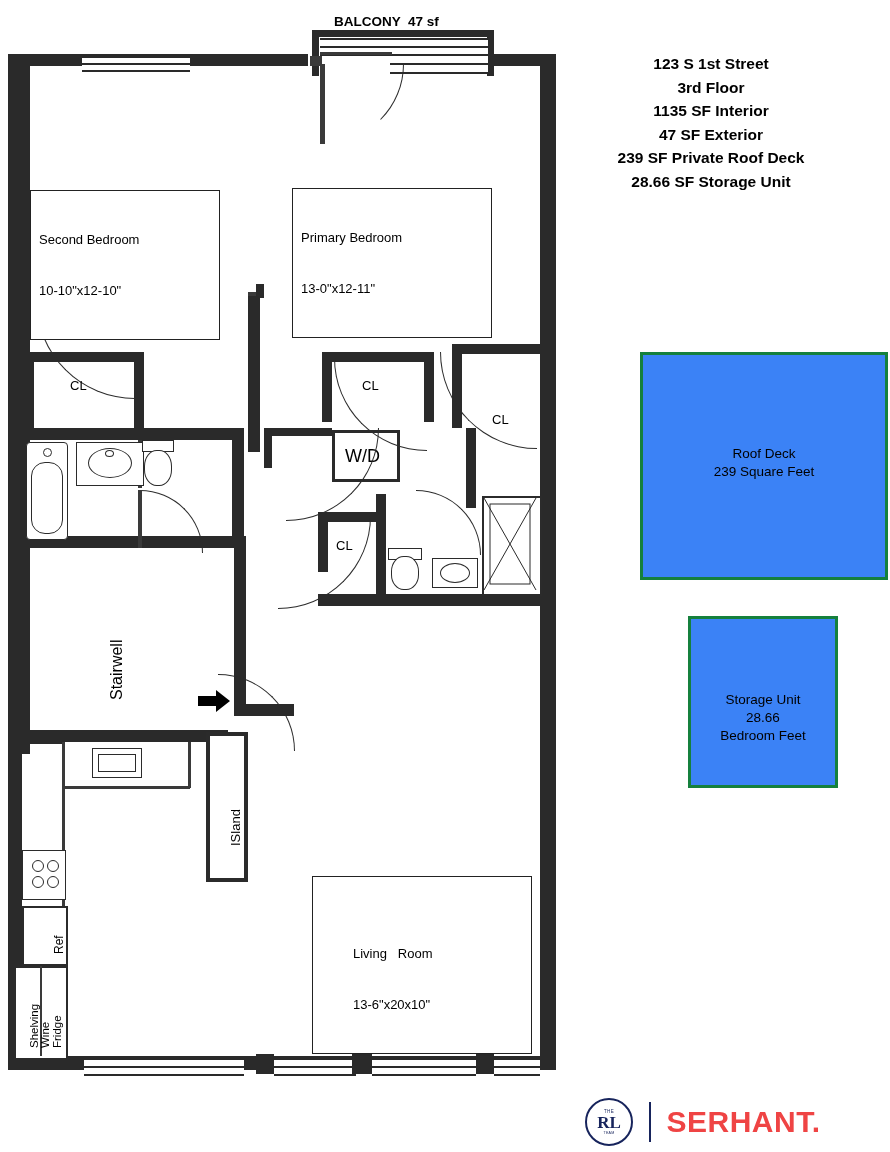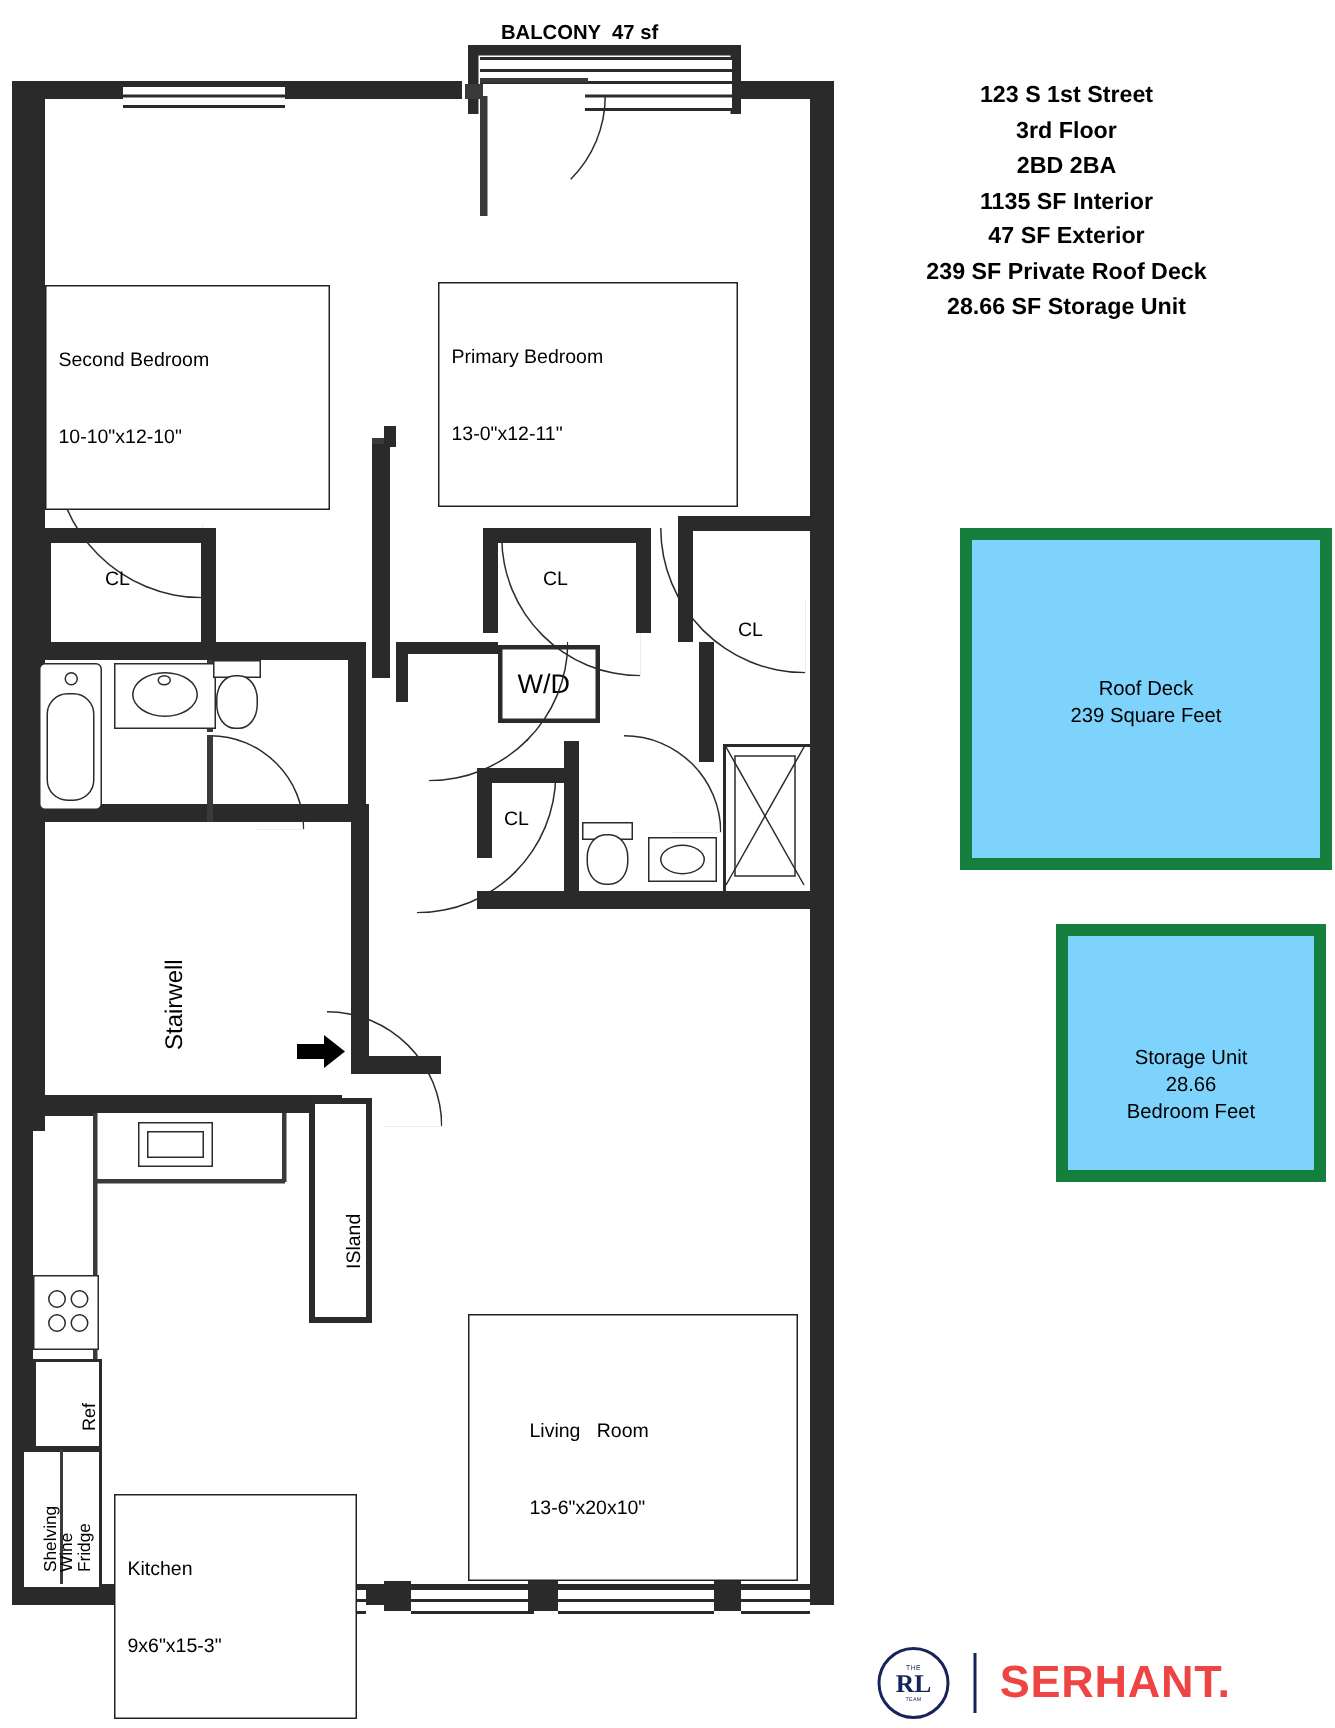"2BD 2BA" div { html: <div>2BD 2BA</div> -> none }
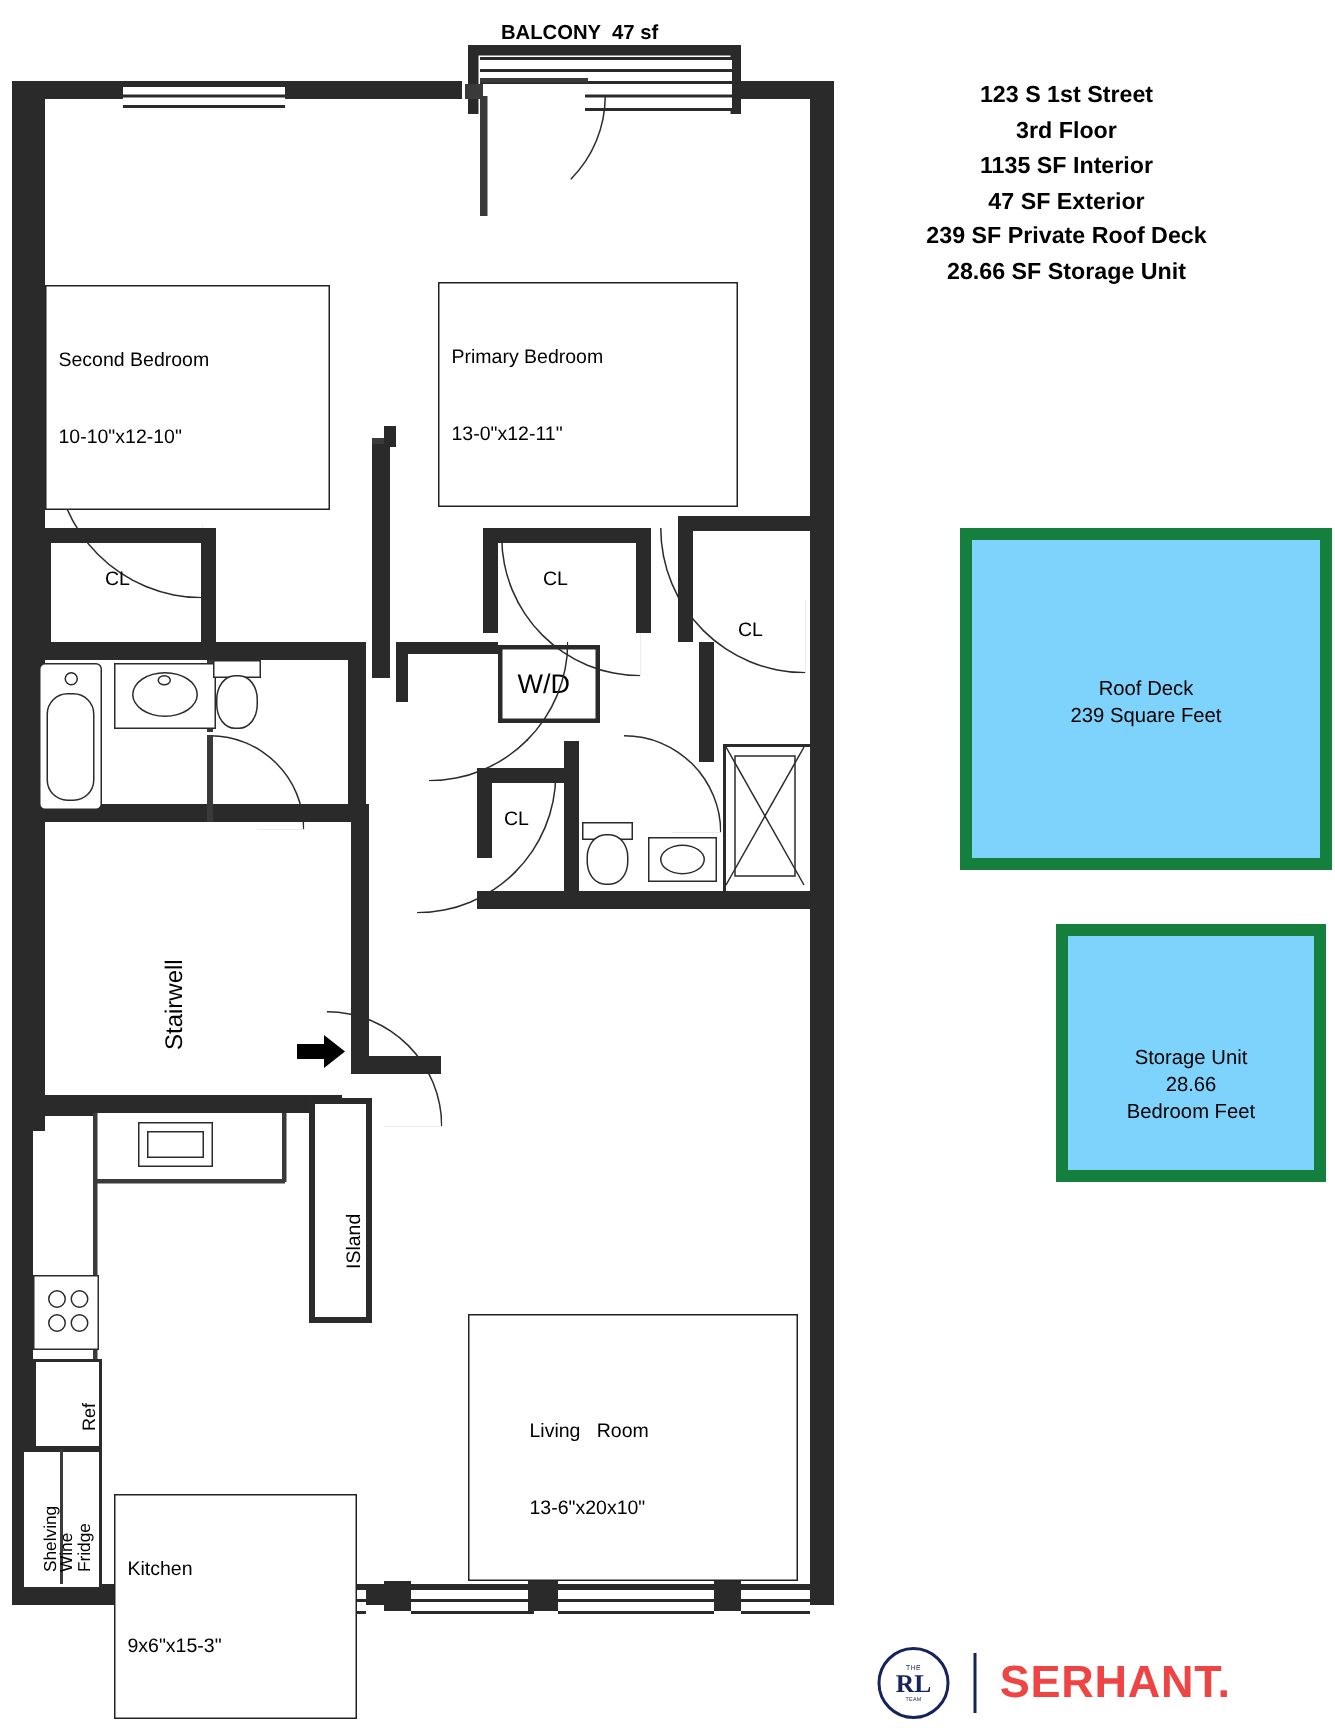"Roof Deck" .rbox { background: #7dd3fc -> #3b82f6; border: 8px solid #15803d -> 3px solid #15803d }
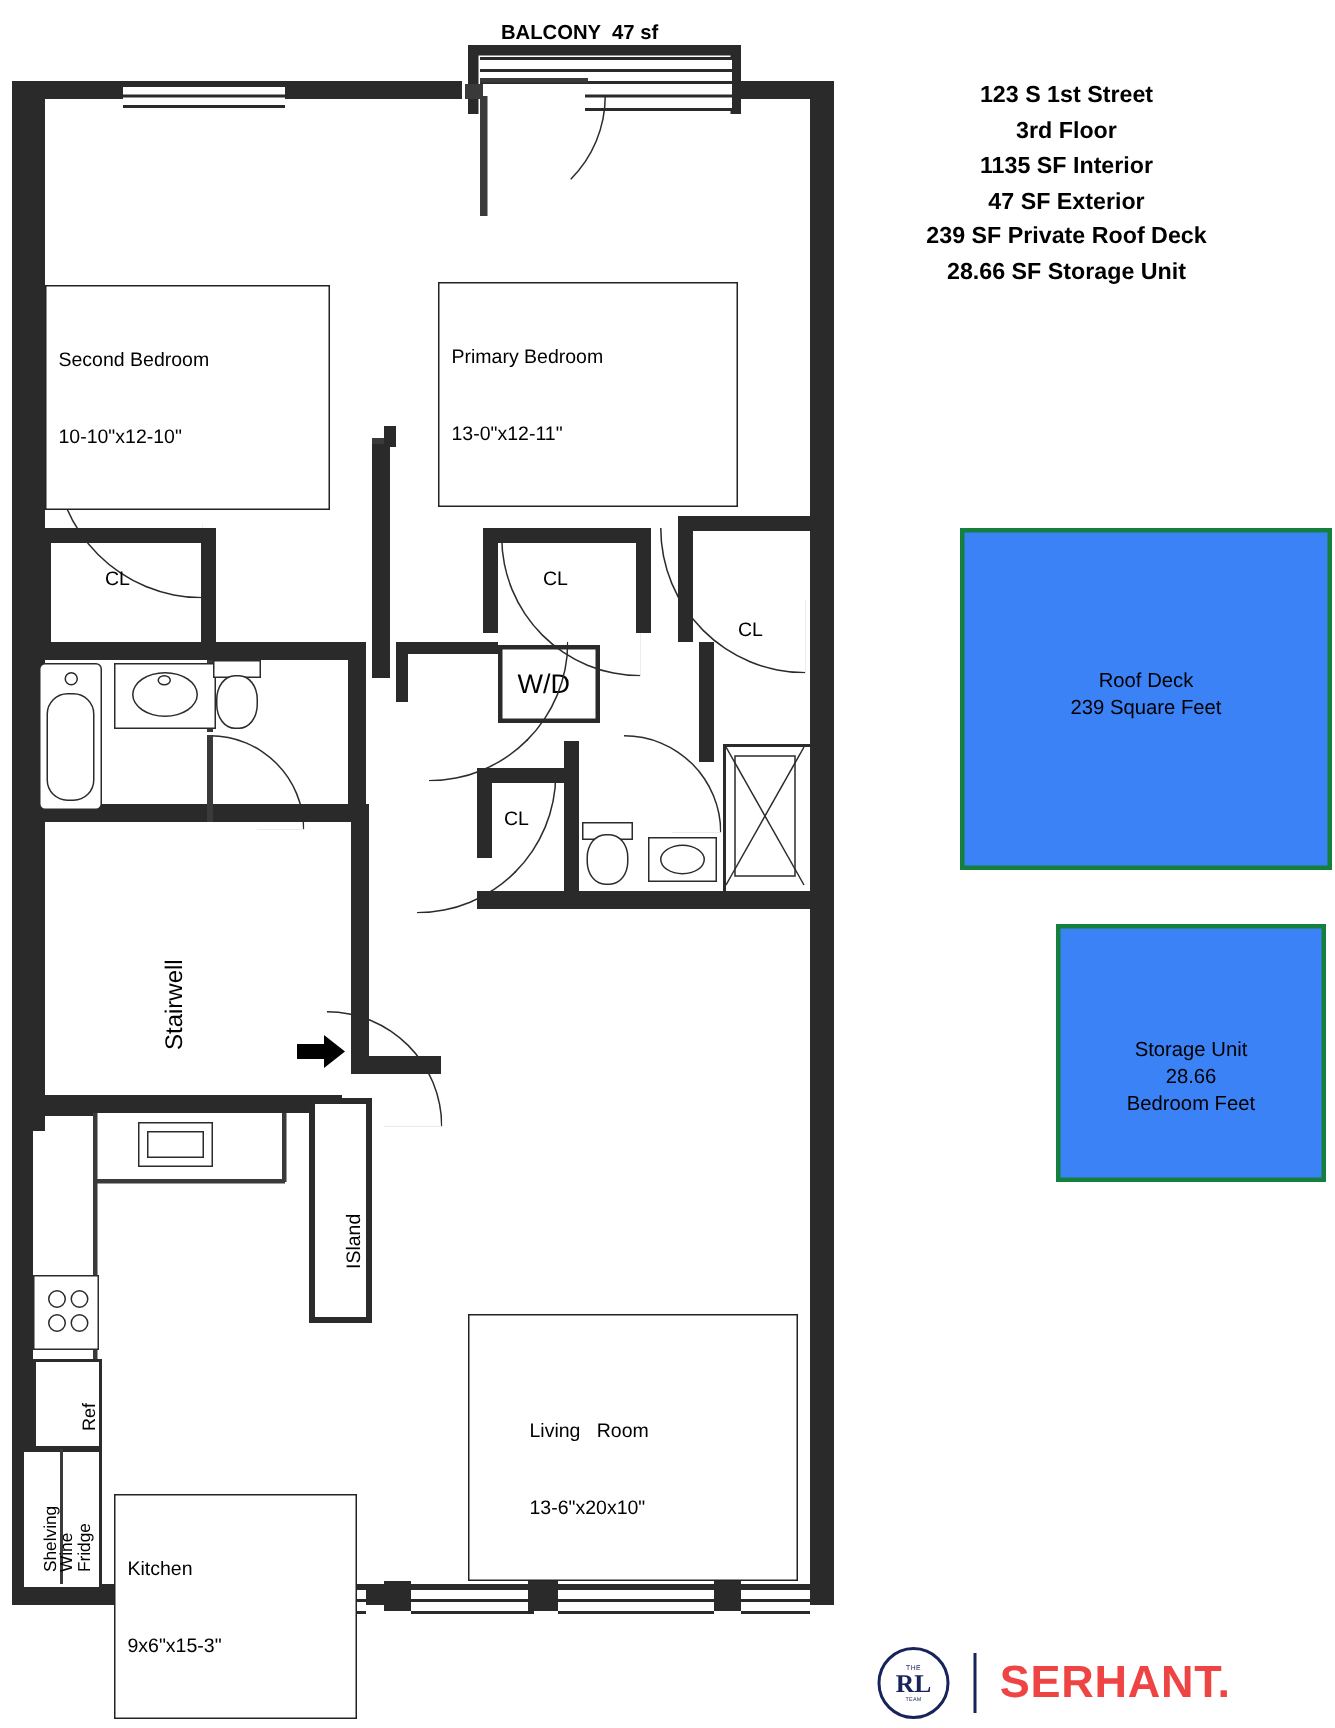"Storage Unit" div.rbox { left: 704px -> 688px; width: 180px -> 150px }
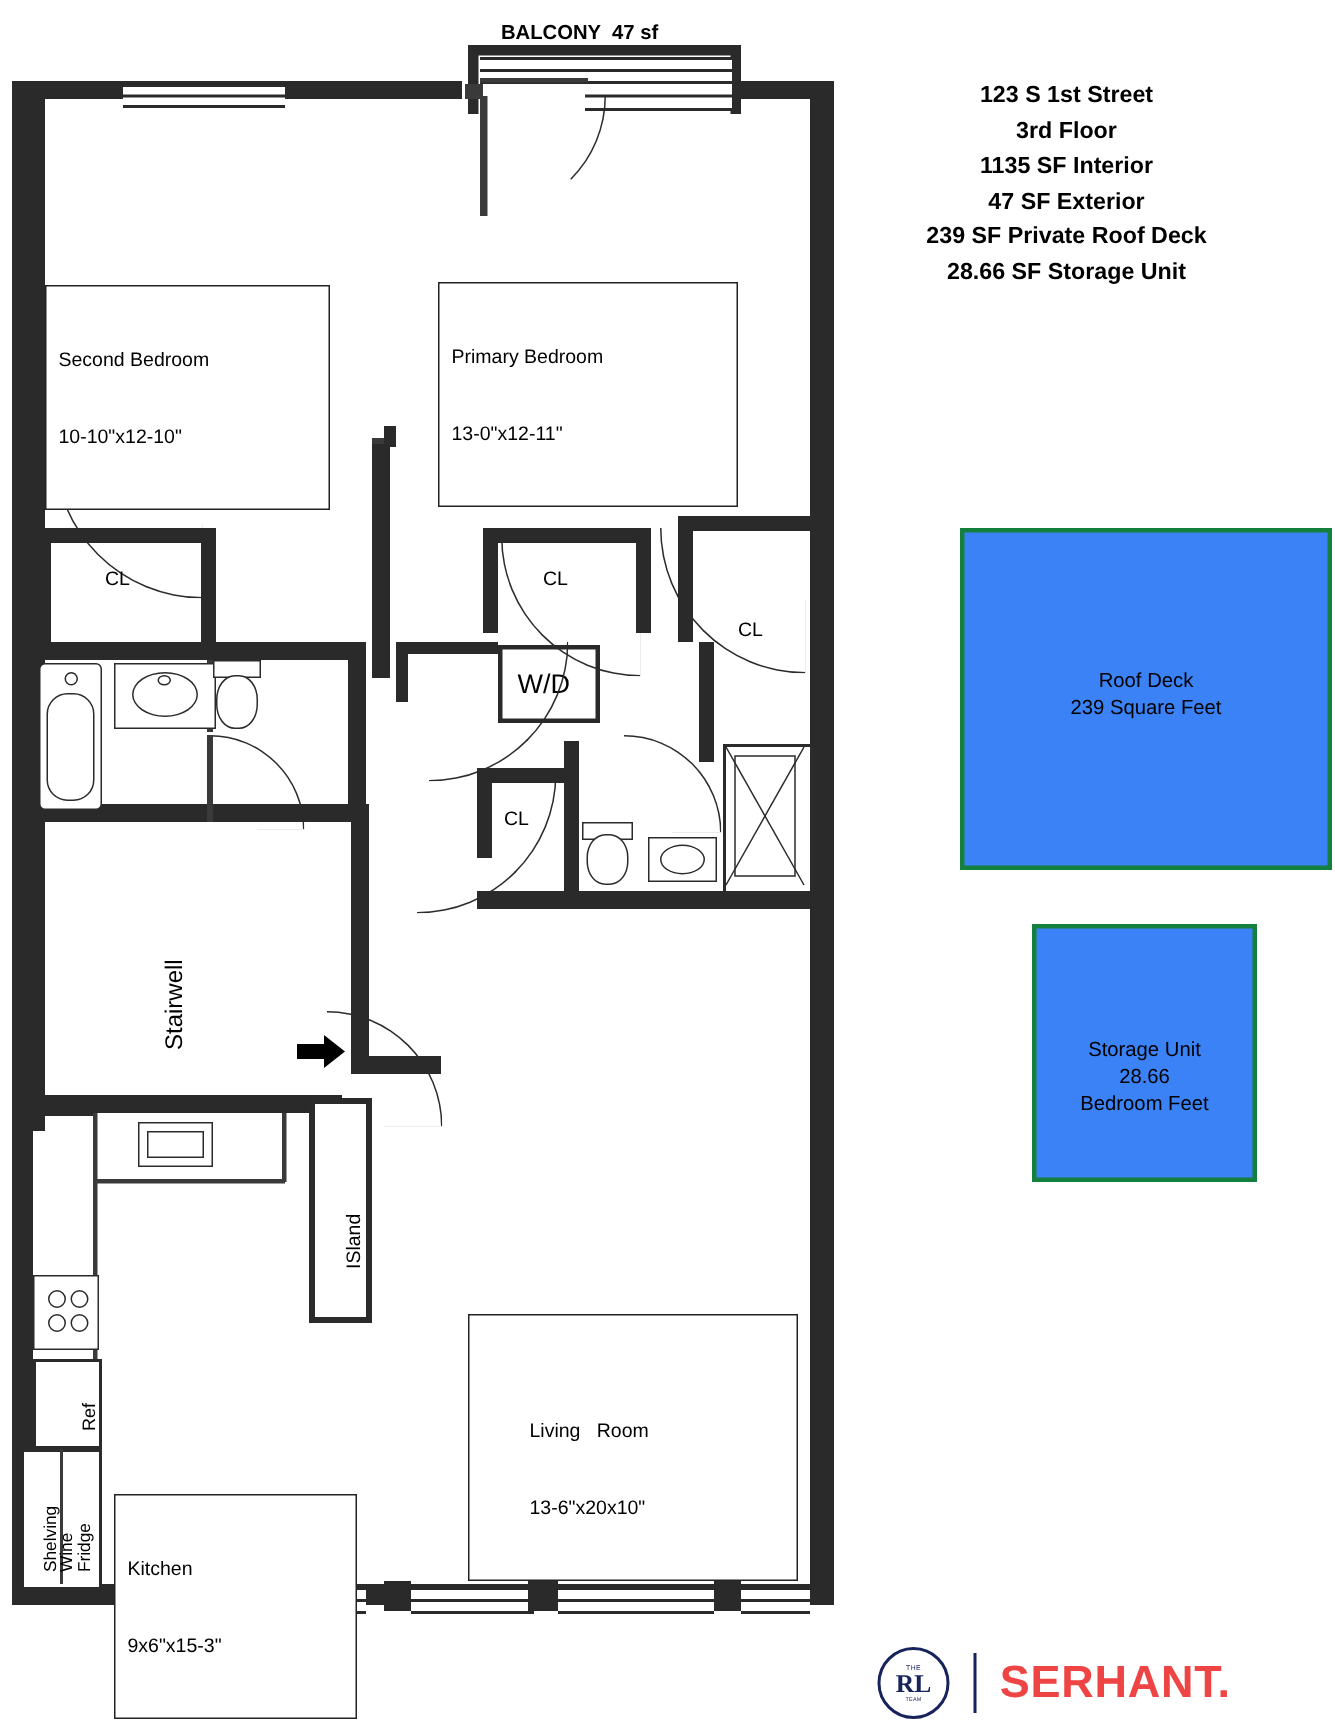"Kitchen" div.boxlabel { html: <div> <div>Kitchen</div> <div>9x6"x15-3"</div> </div> -> none }
